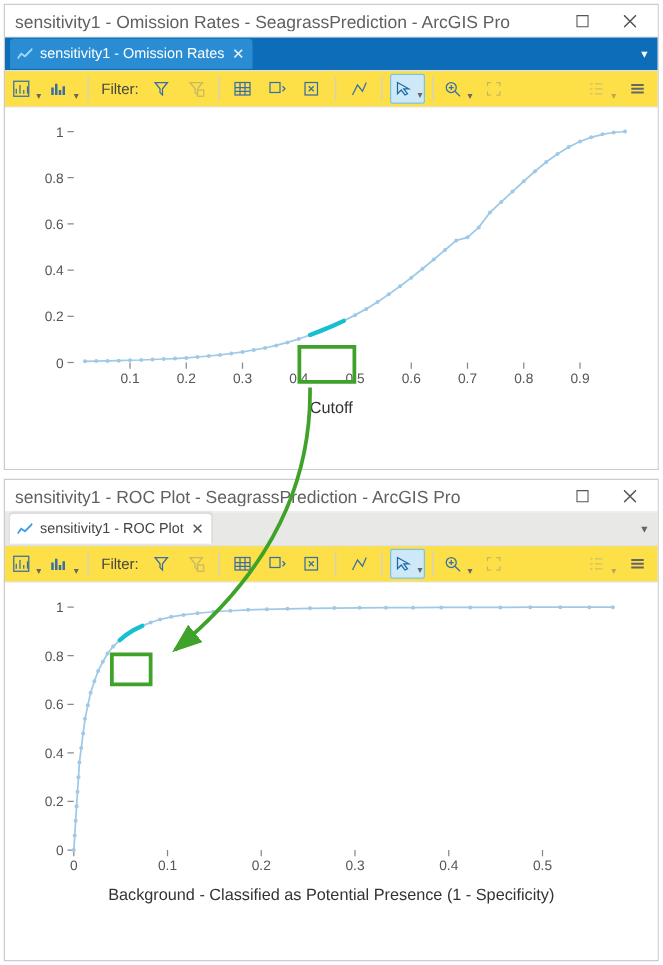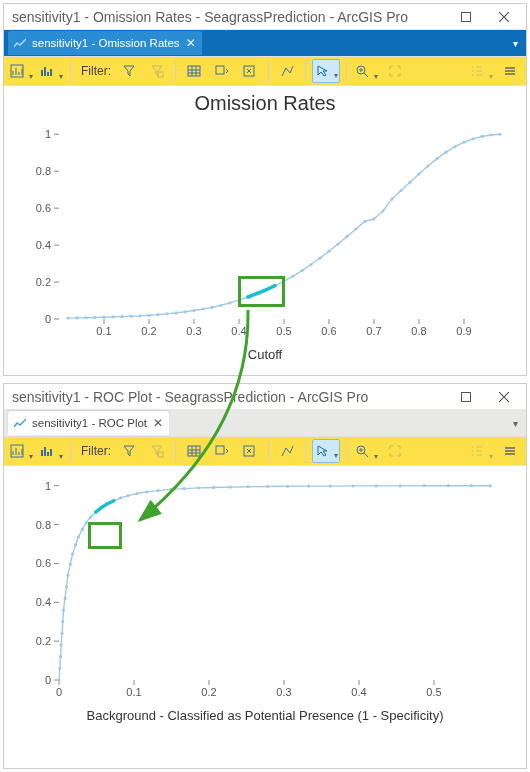"Omission Rates" div.chart-title { html: <div>Omission Rates</div> -> none }
